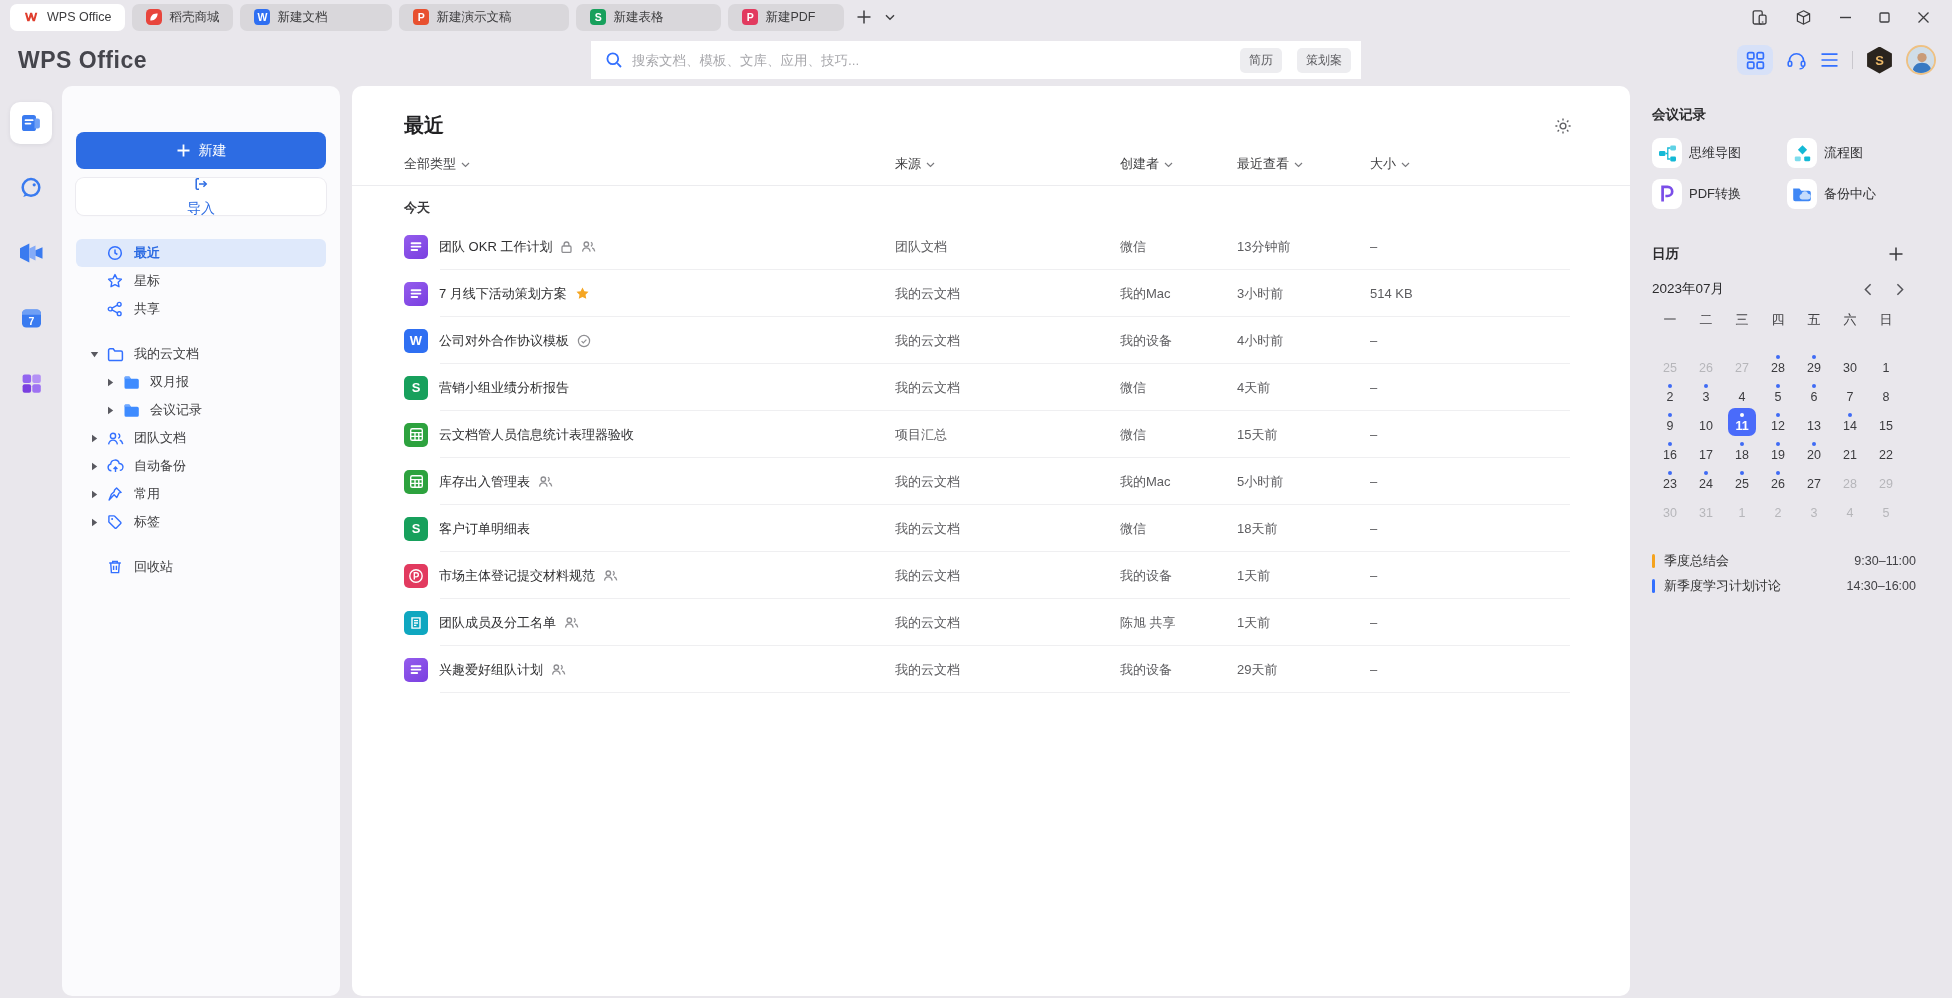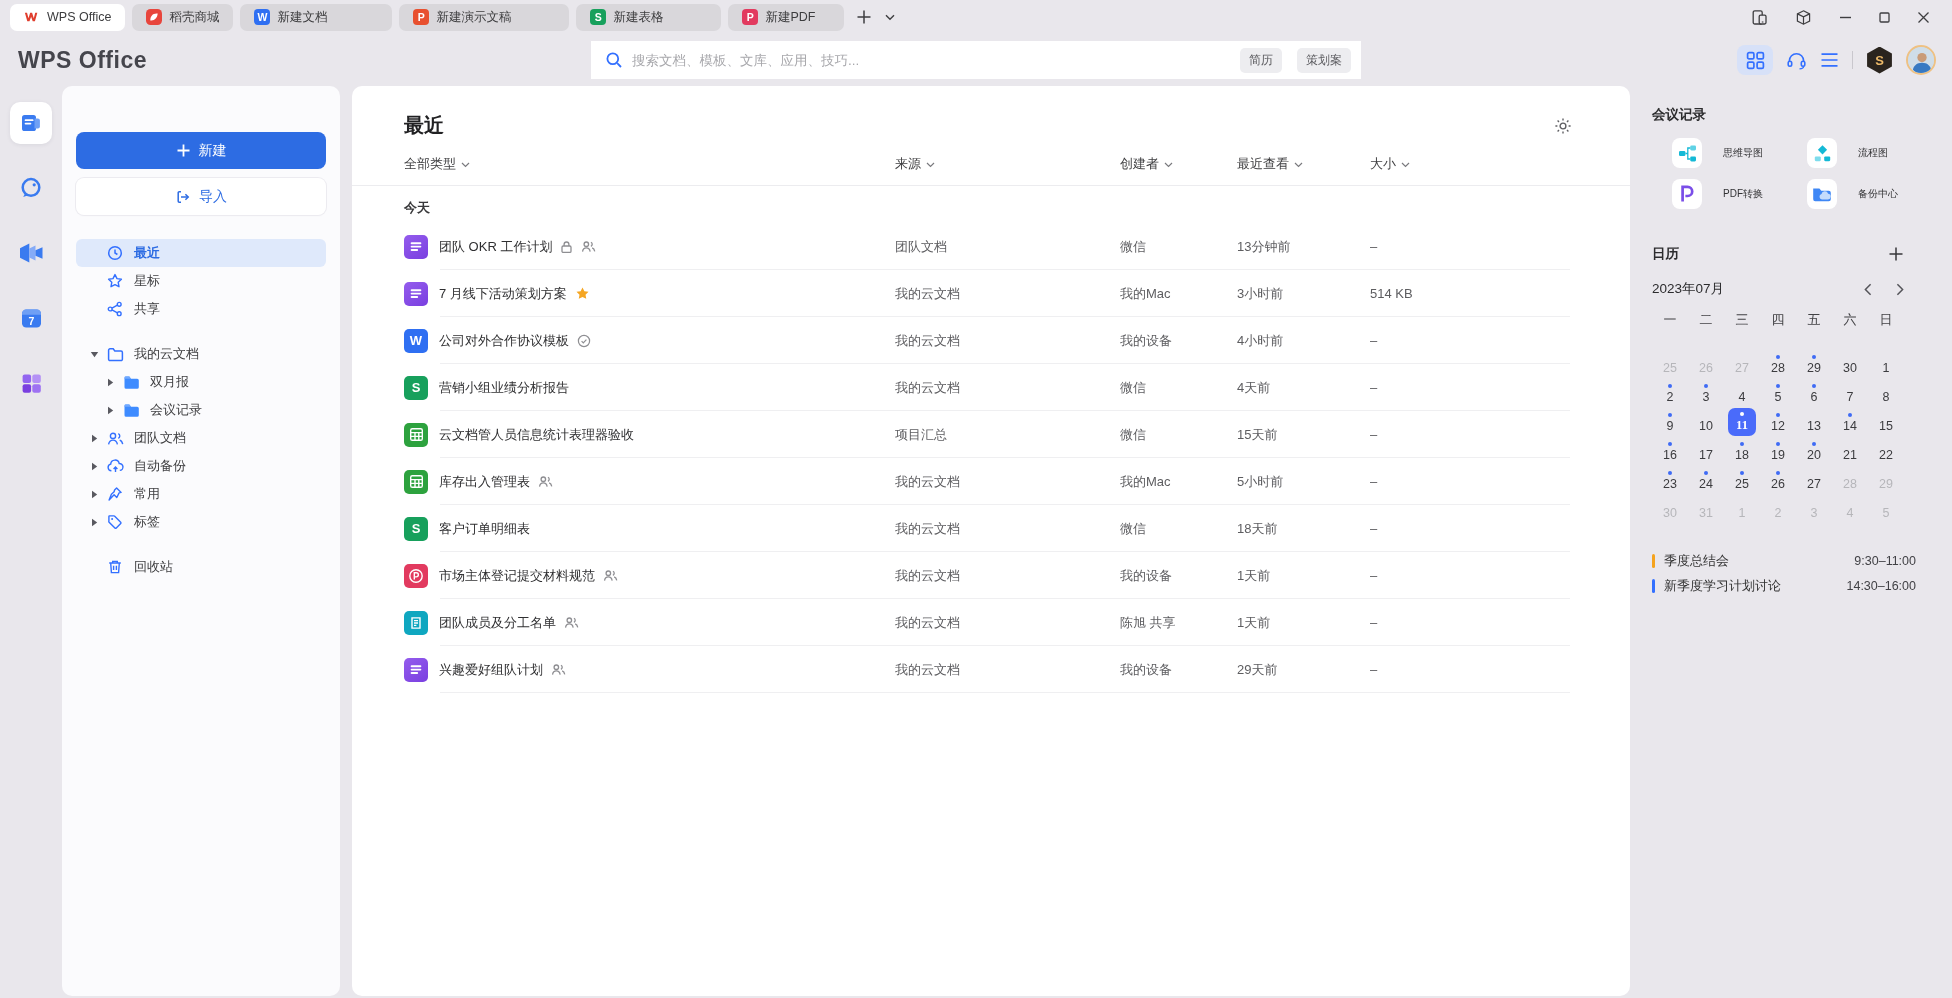"思维导图" .tool { font-size: 10px -> 13px; gap: 21px -> 7px; margin-left: 20px -> none }
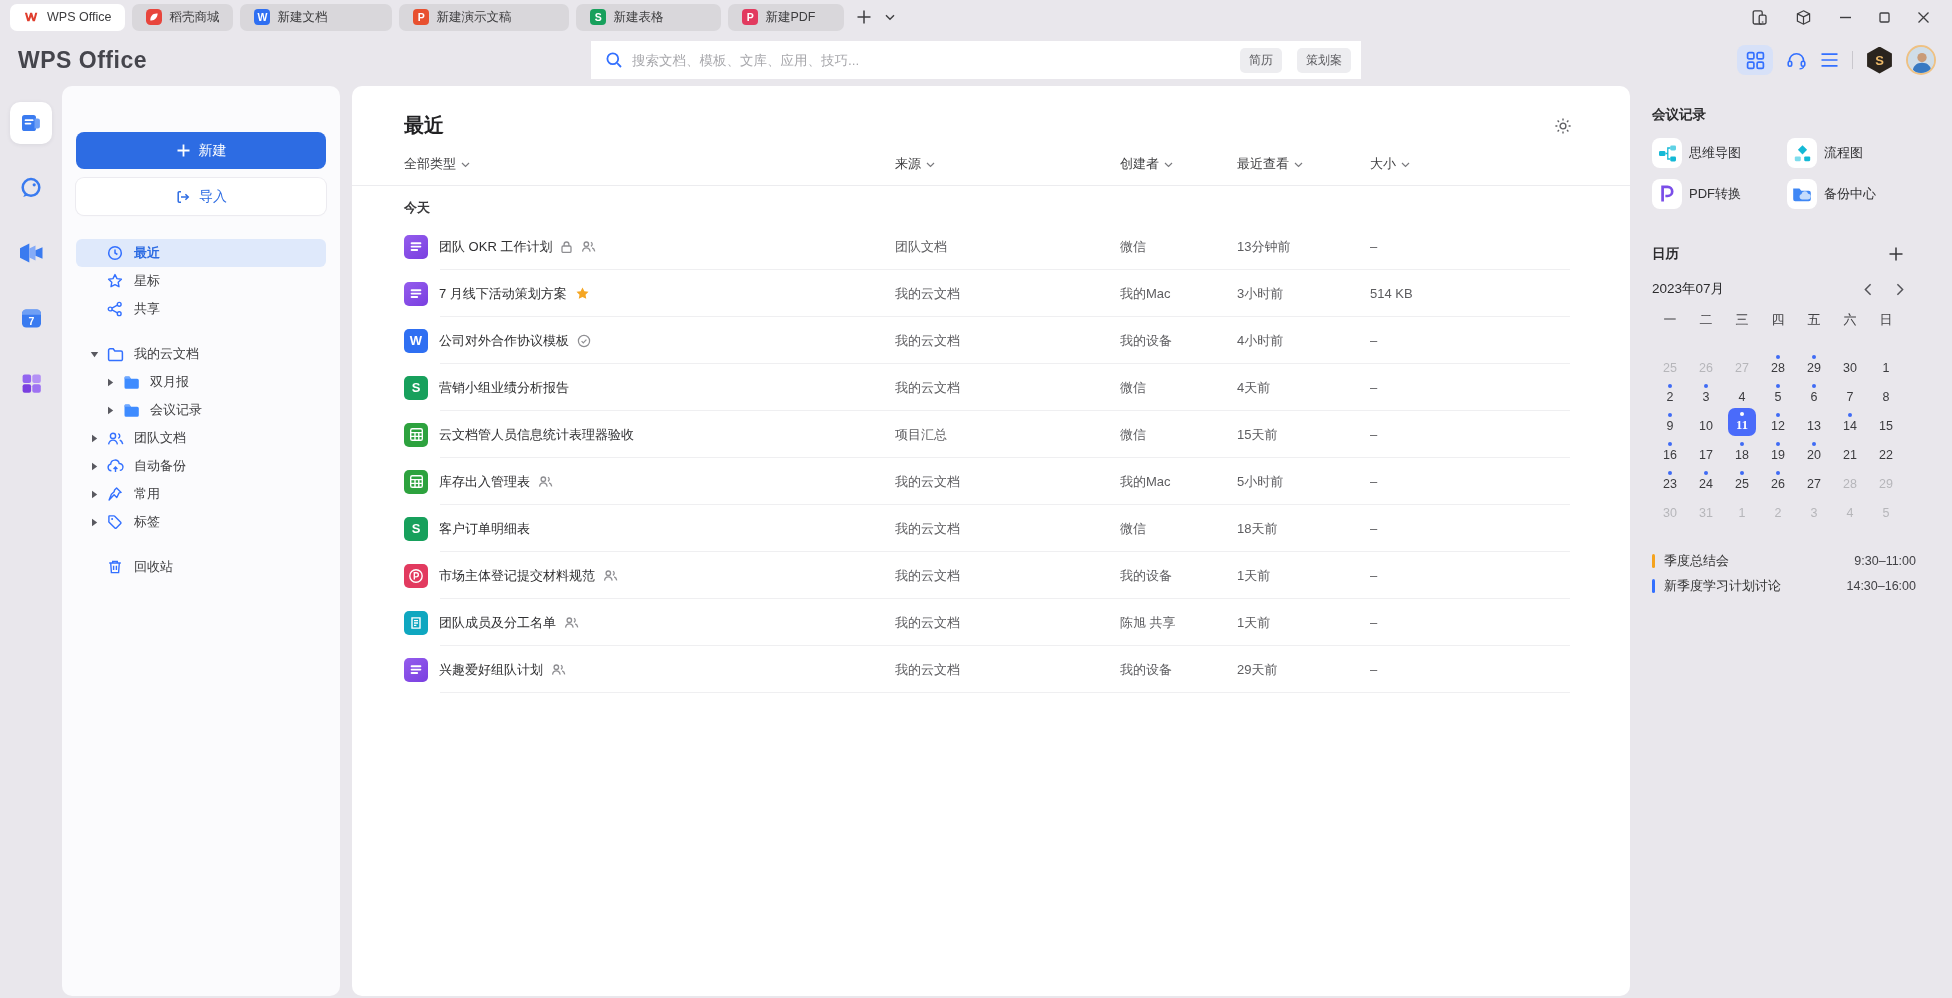"导入" .btn-import { flex-direction: none -> column }
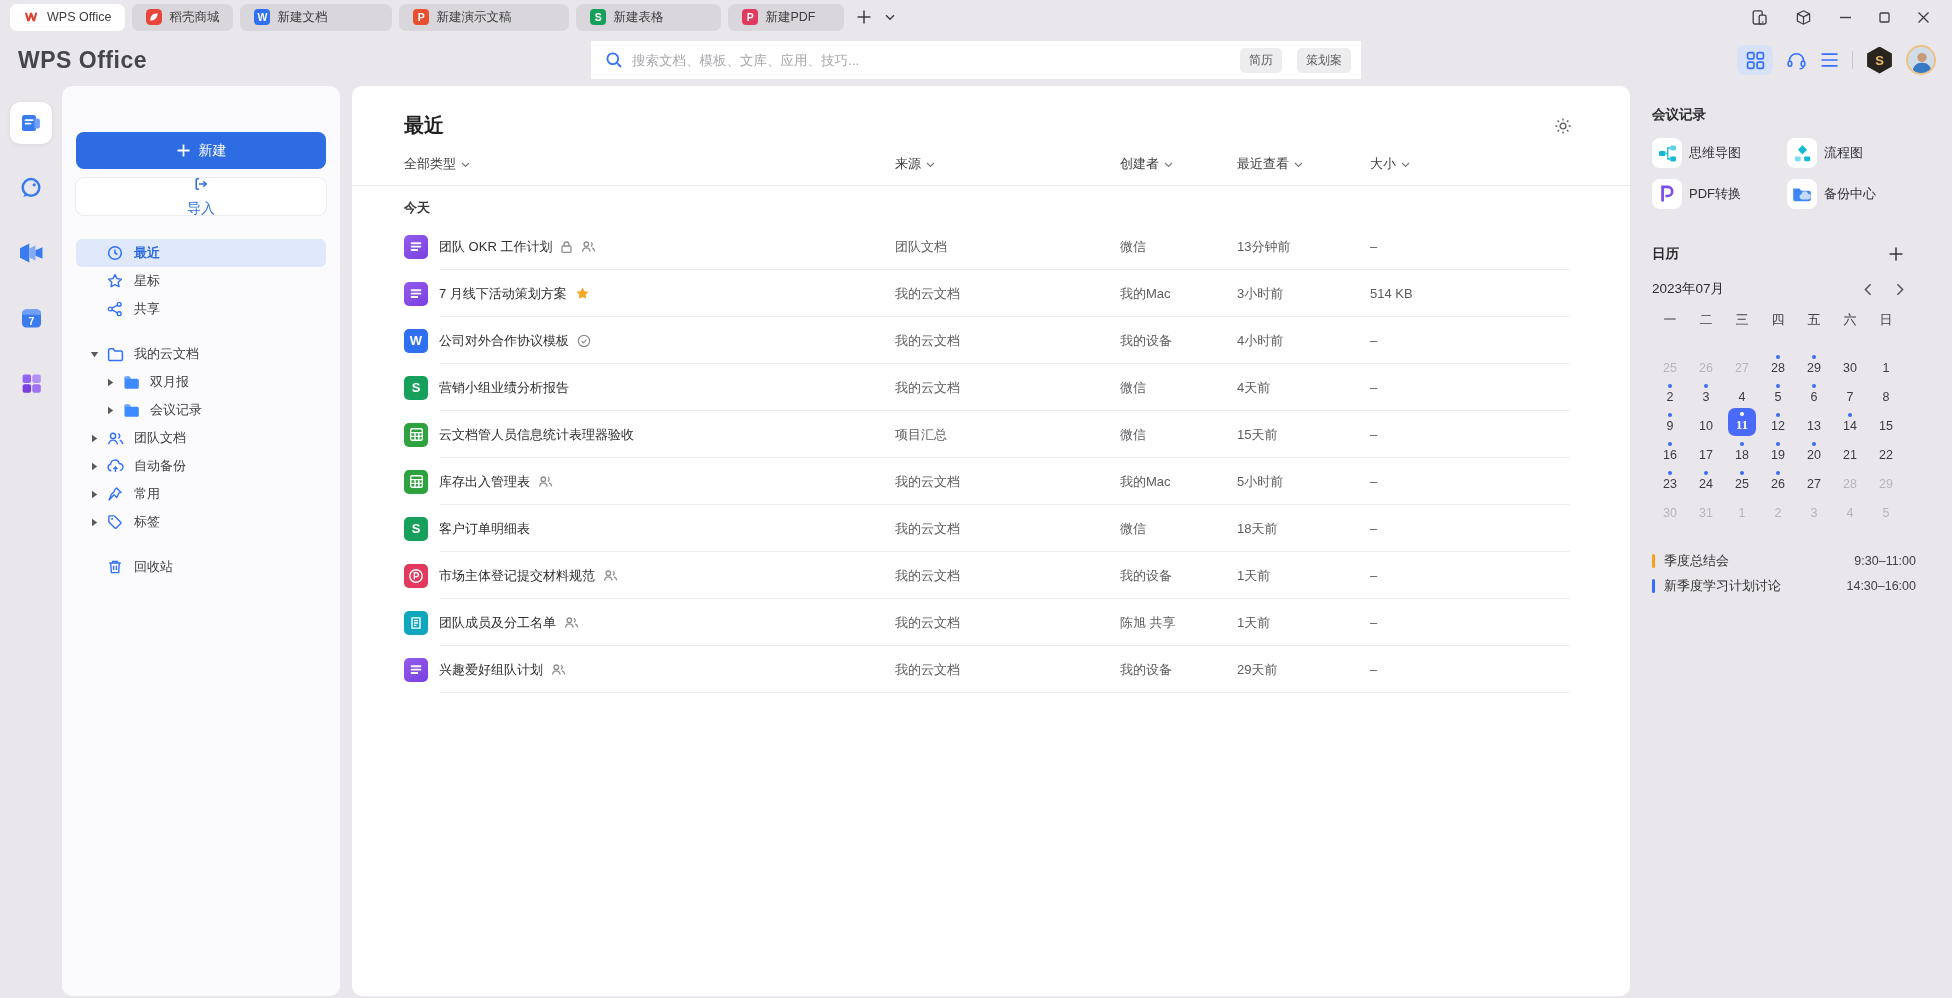"11" .cal-day.sel { font-family: Liberation Serif, serif -> none }
